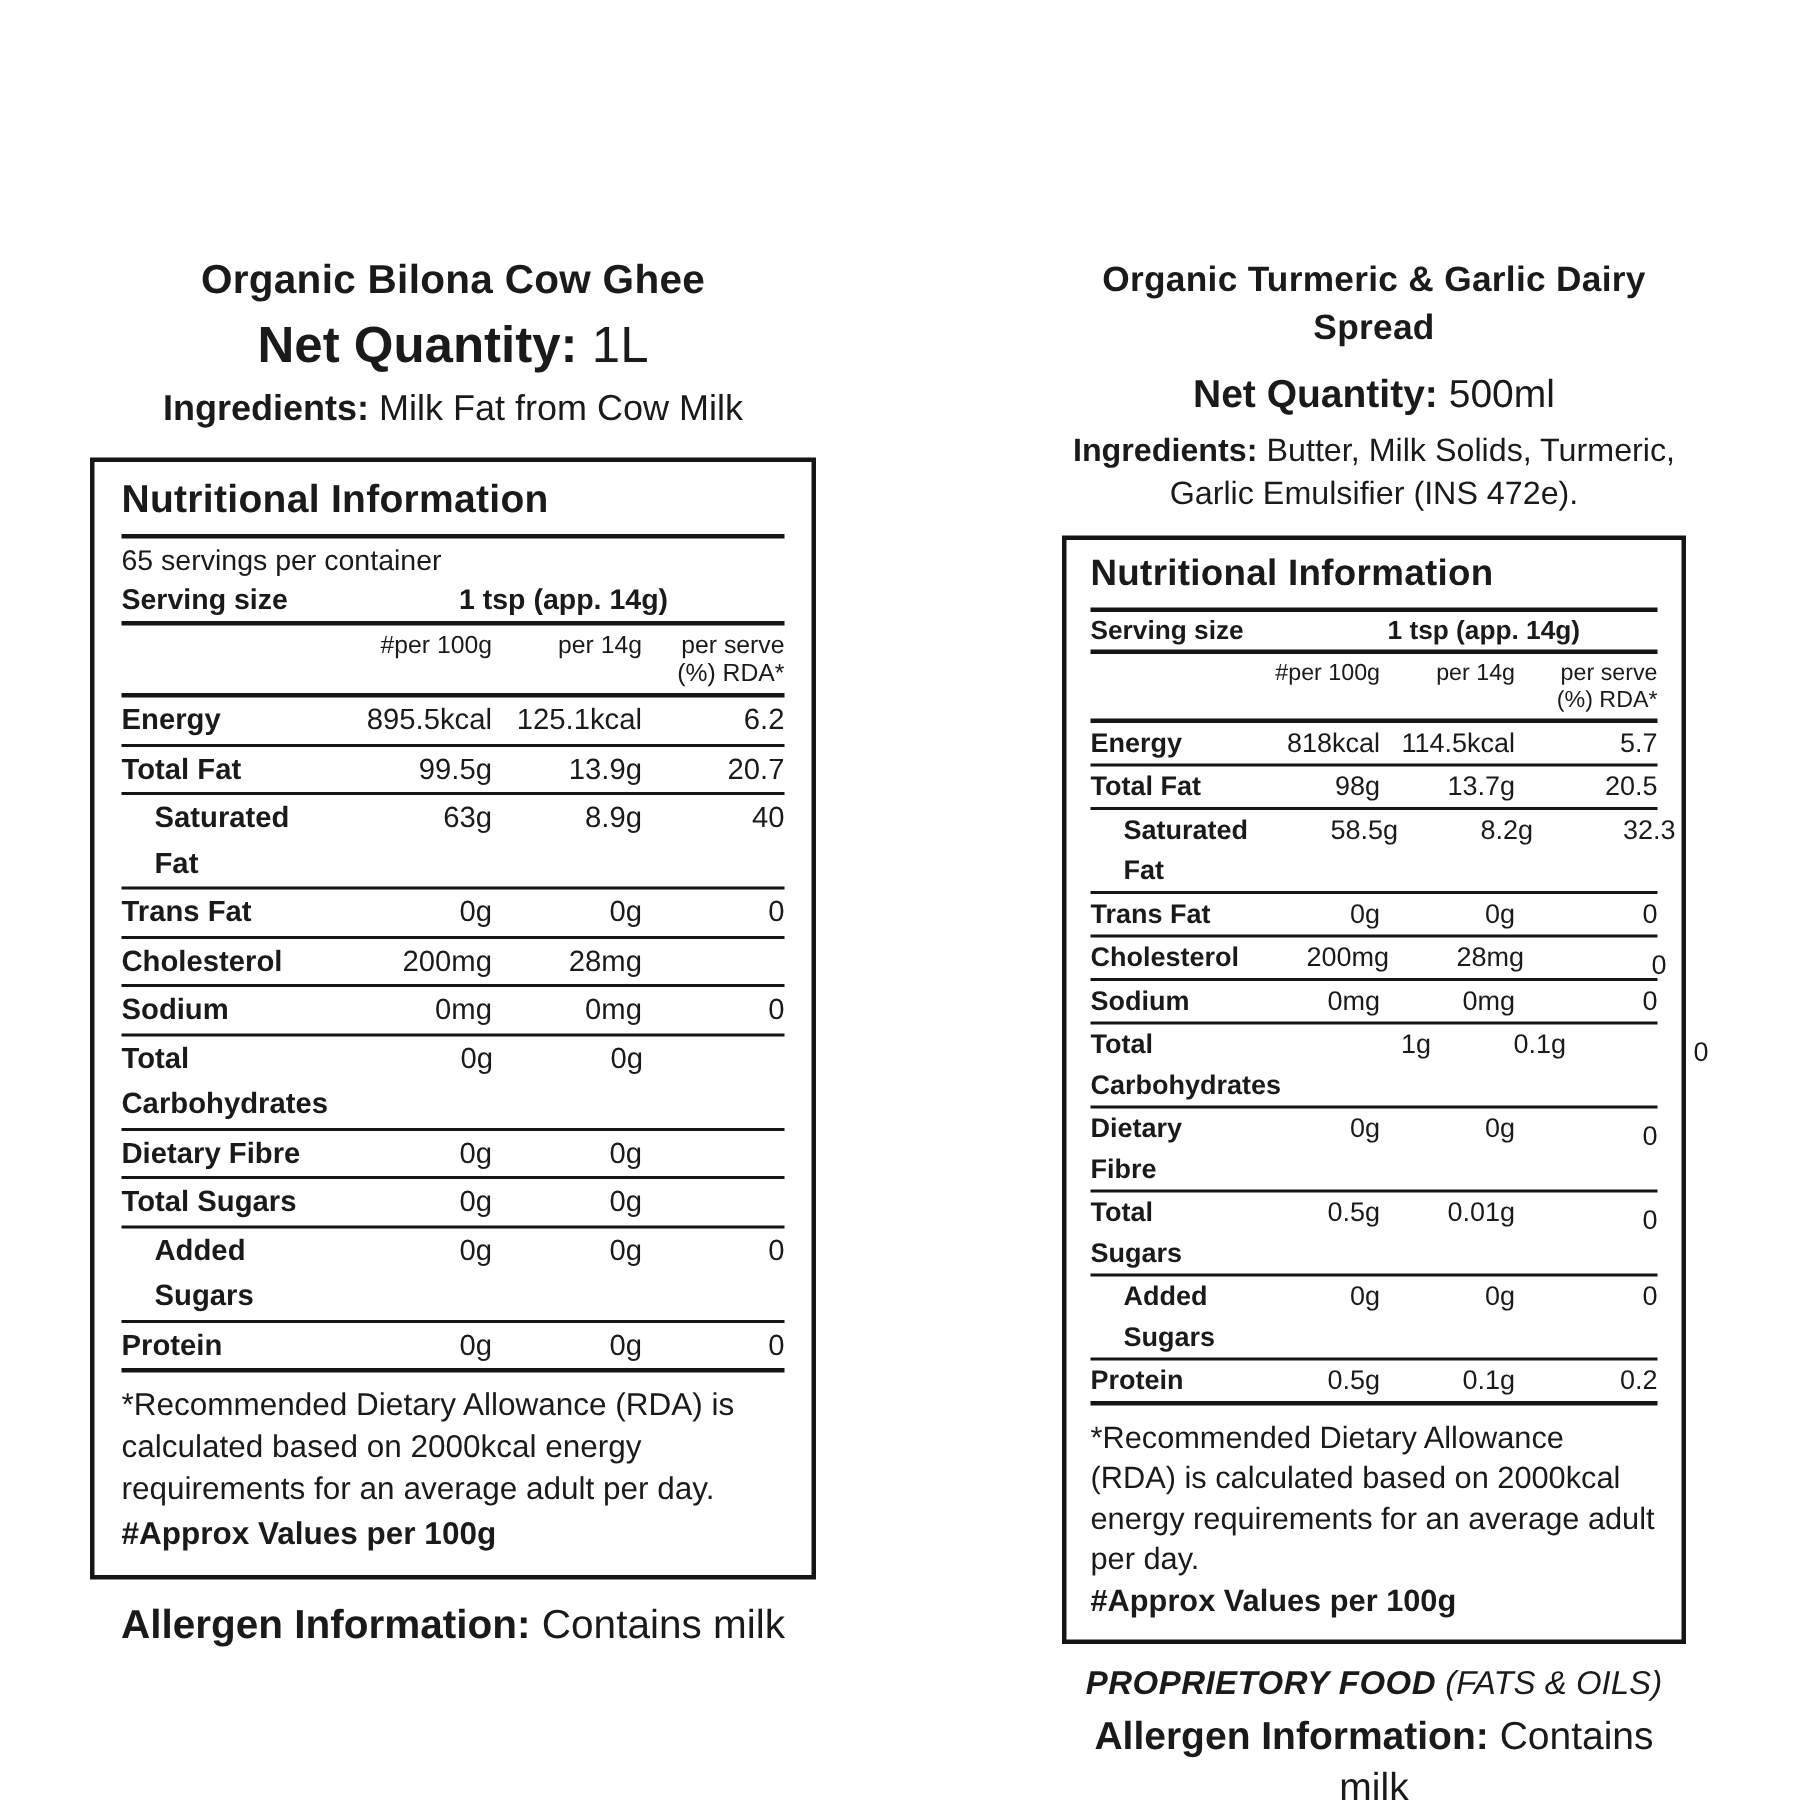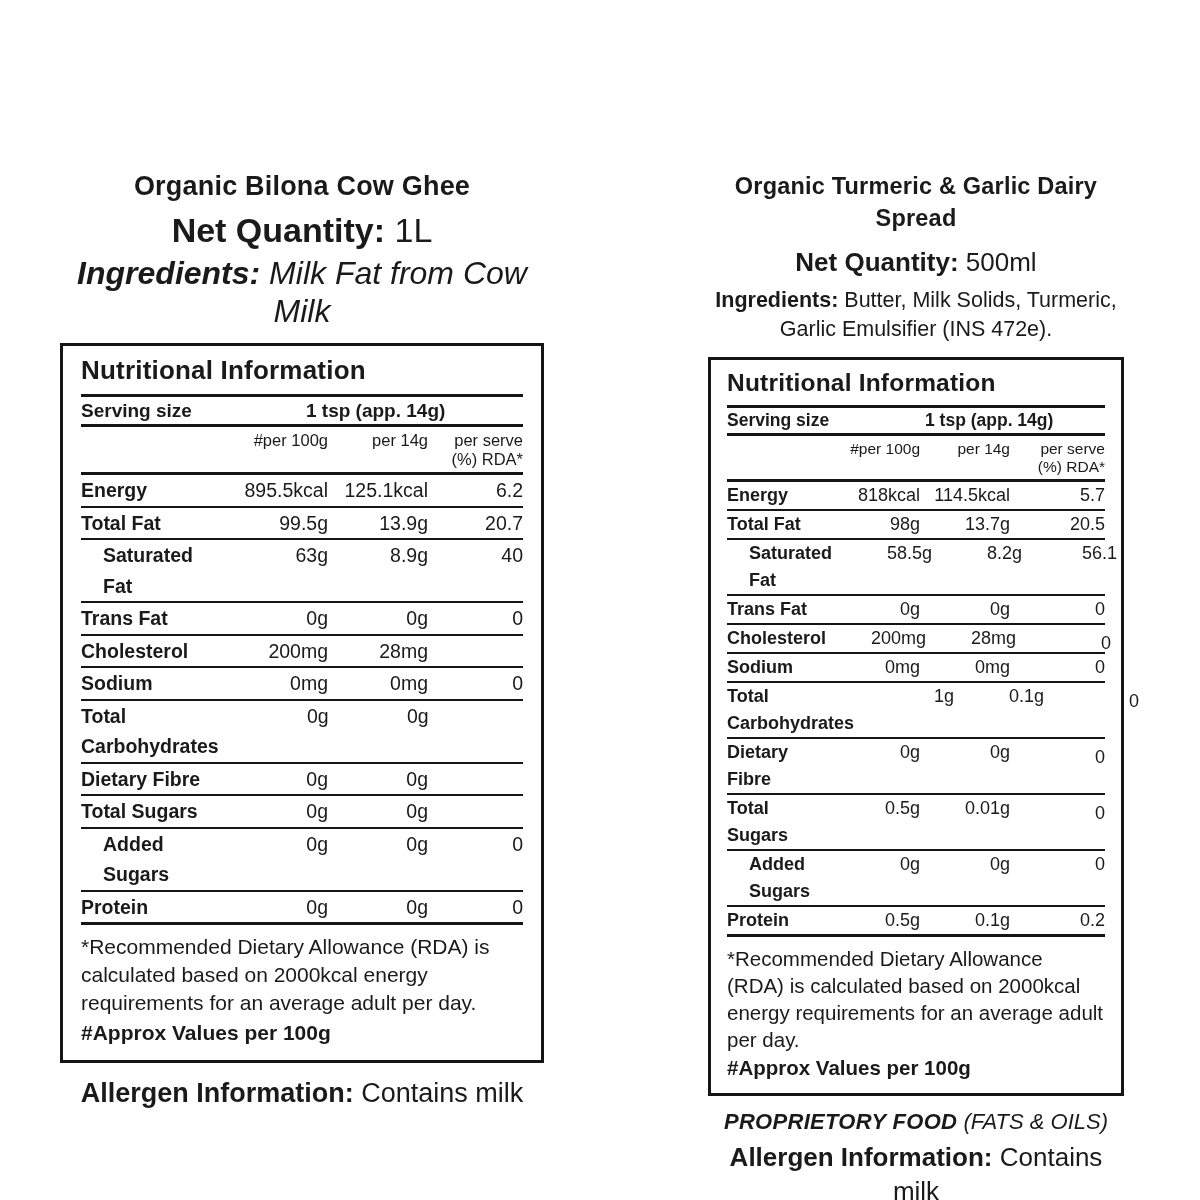"Ingredients: Milk Fat from Cow" #panel-left .ingredients { font-size: 32px -> 24px; font-style: italic -> none }
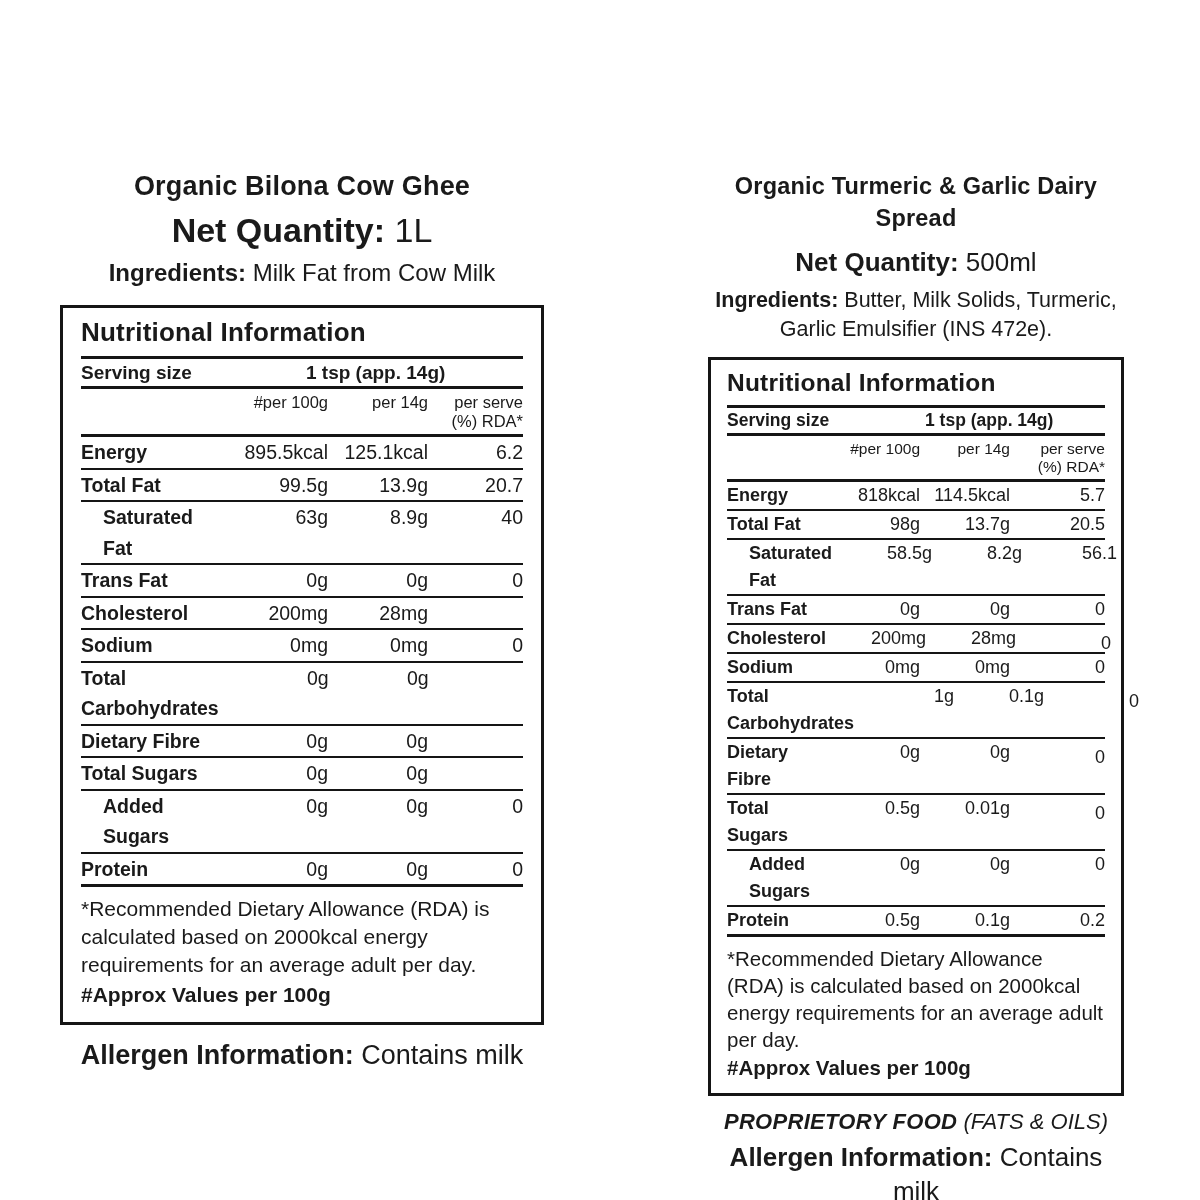"65 servings per container" div.servings { html: none -> <div>65 servings per container</div> }
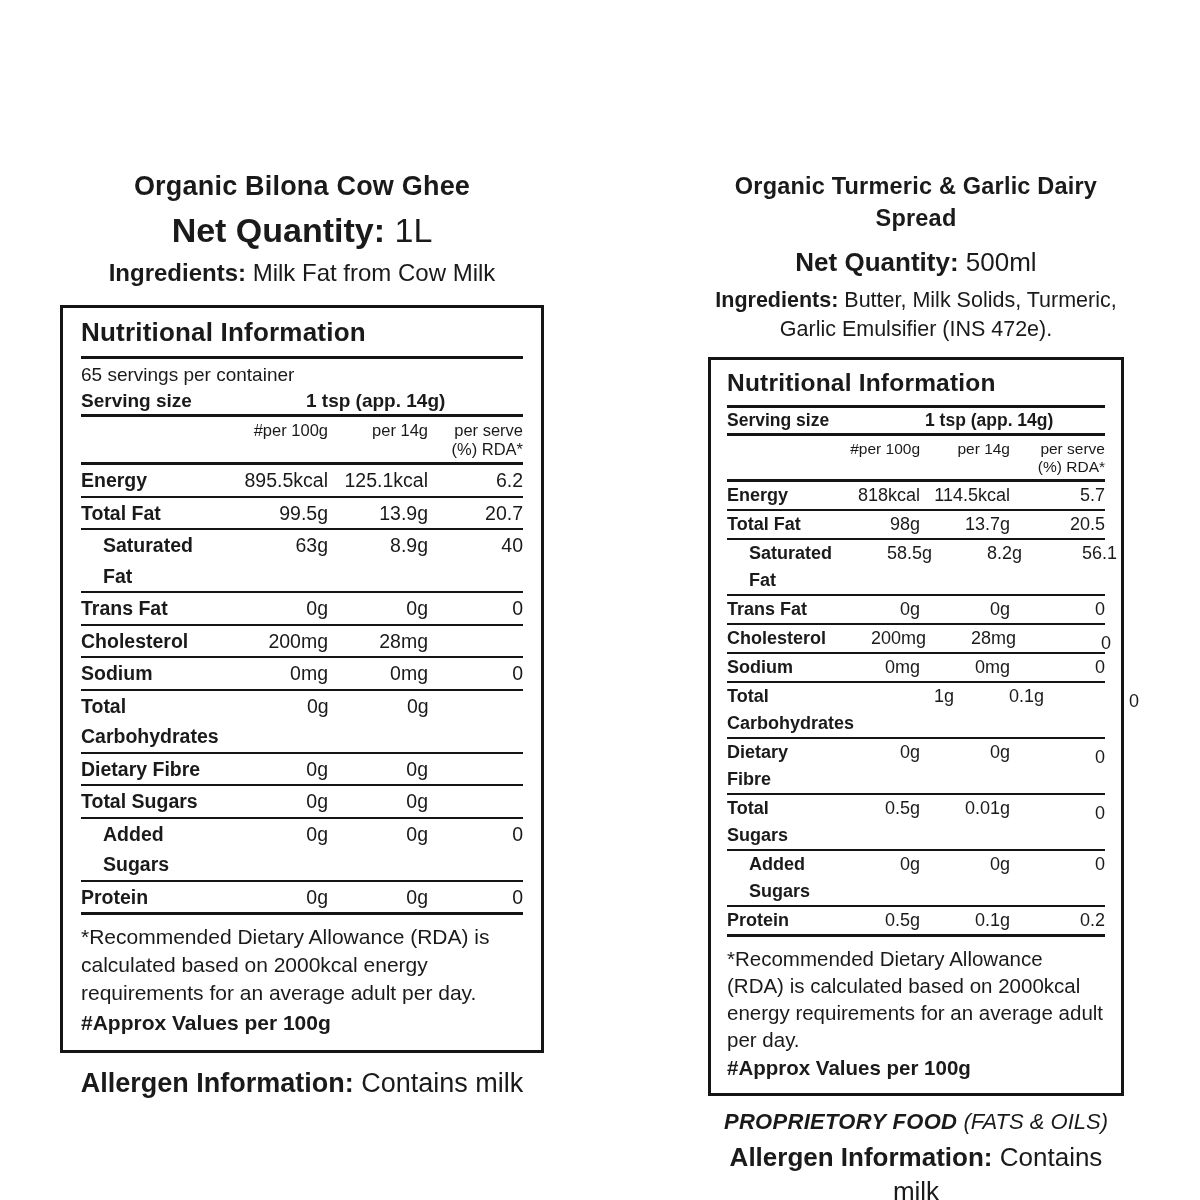"56.1" span.val { text: 56.1 -> 32.3 }
